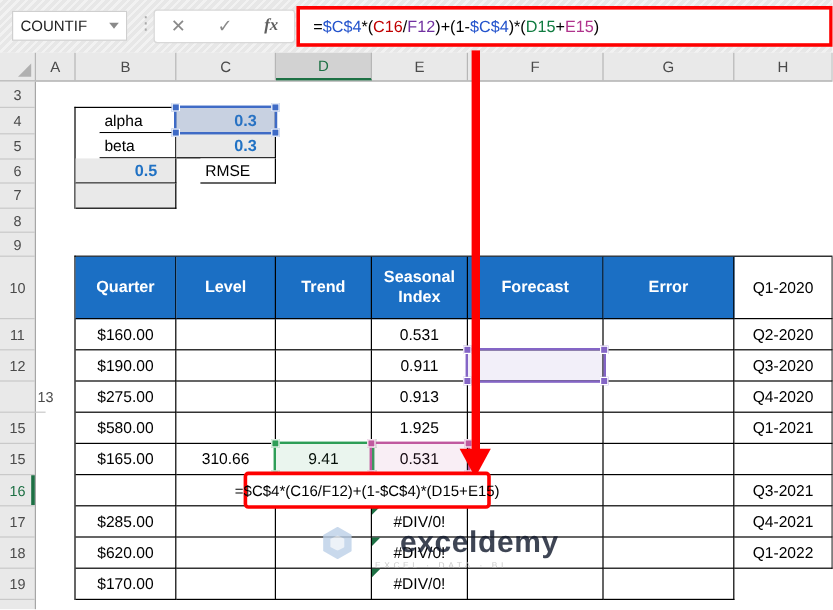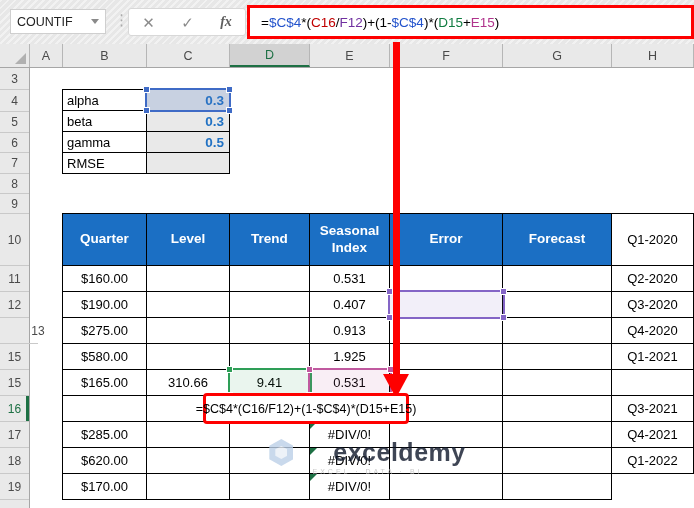"alpha" .plabel { margin-left: none -> 20px }
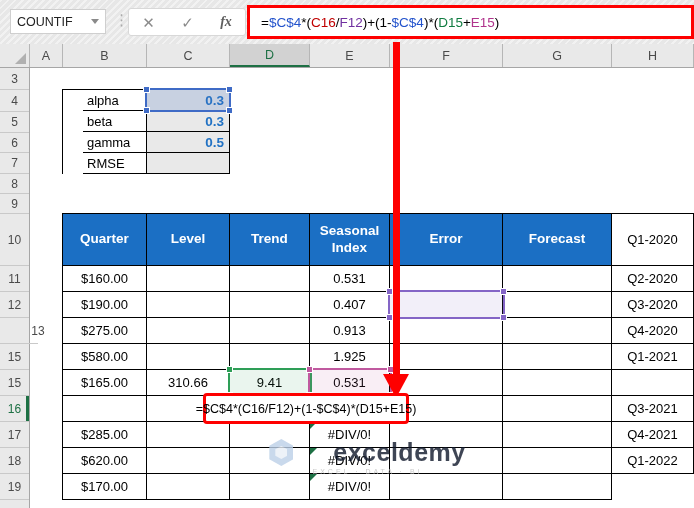"0.3" .pvalue { padding-right: 5px -> 15px }
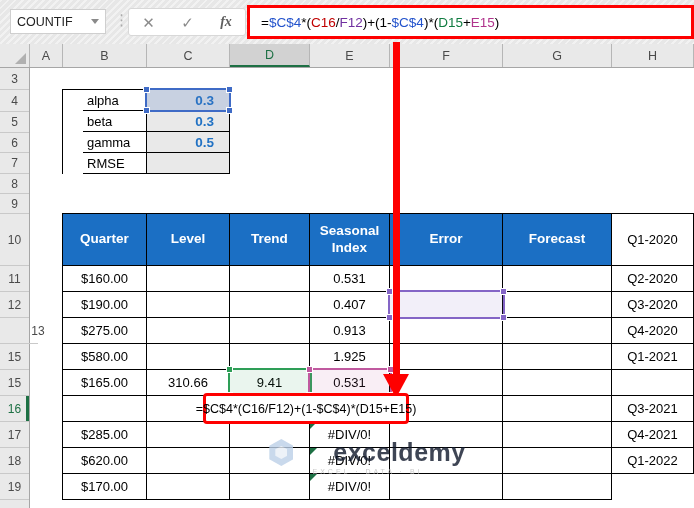"gamma" div.pcell { html: <div>gamma</div> -> none }
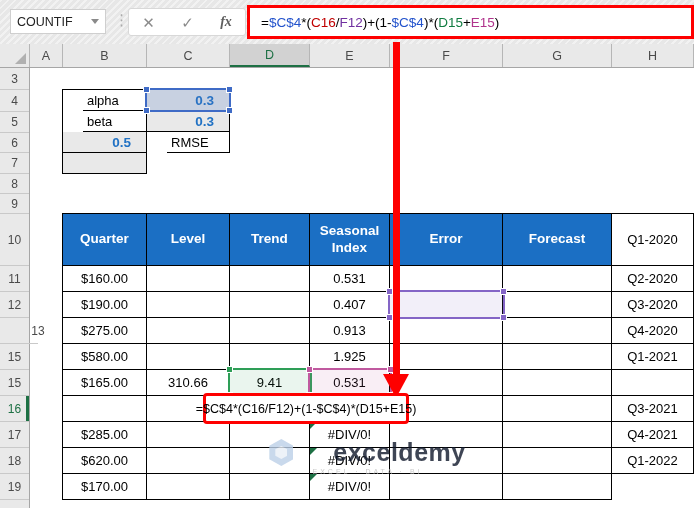"Error" div.dcell { order: before "Forecast" -> after "Forecast" }
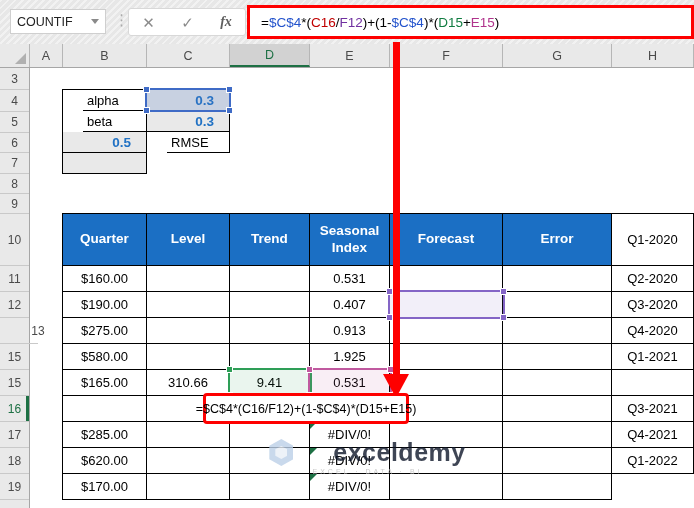"0.407" span { text: 0.407 -> 0.911 }
